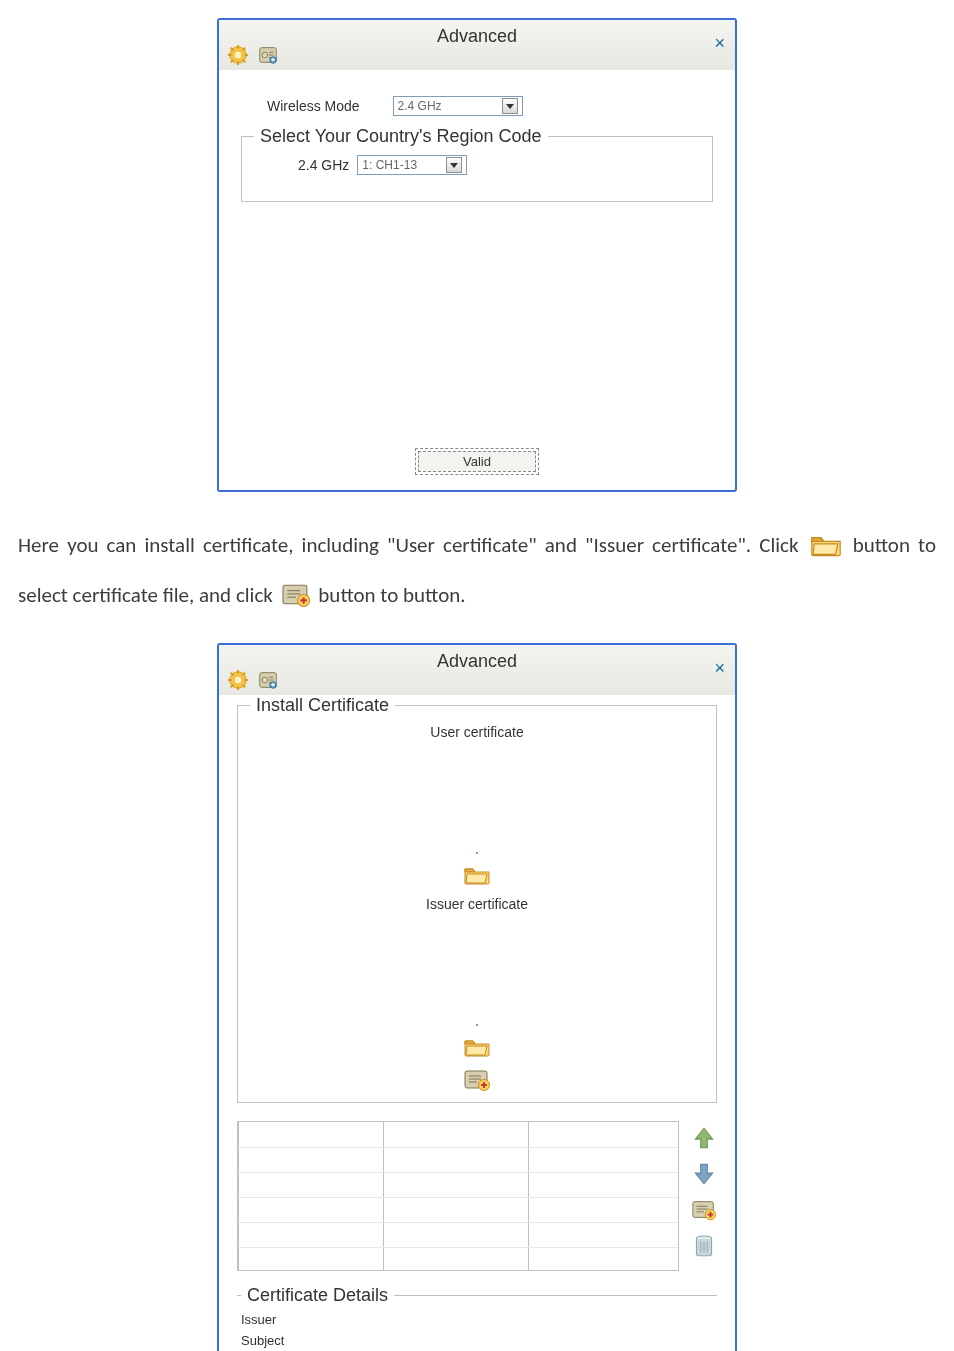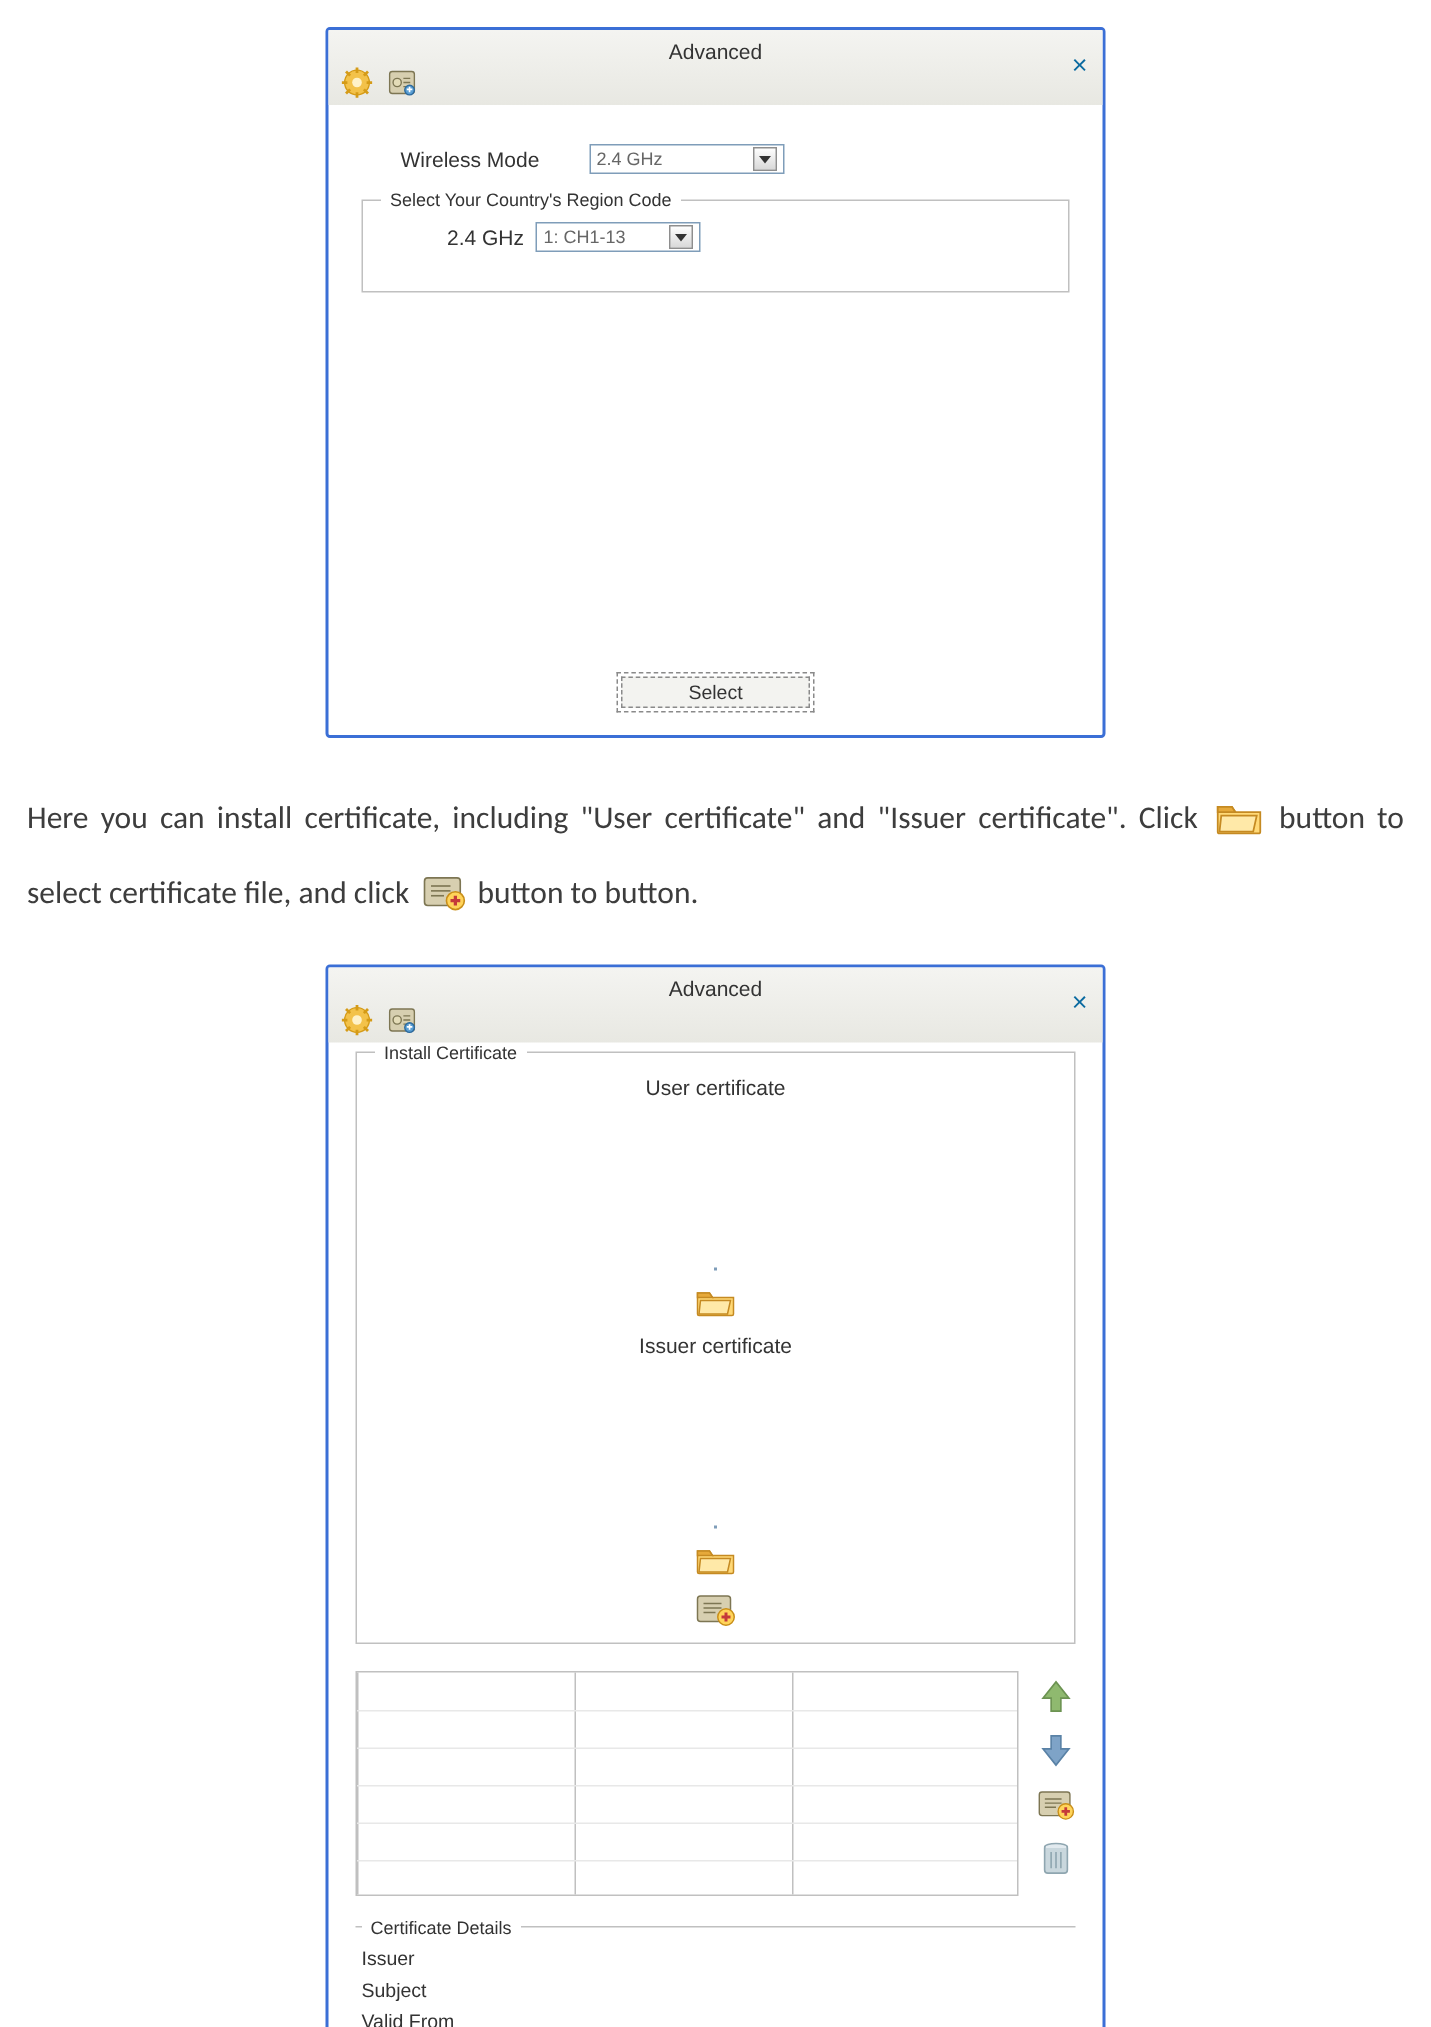"Advanced" .titlebar .title { font-size: 14px -> 18px }
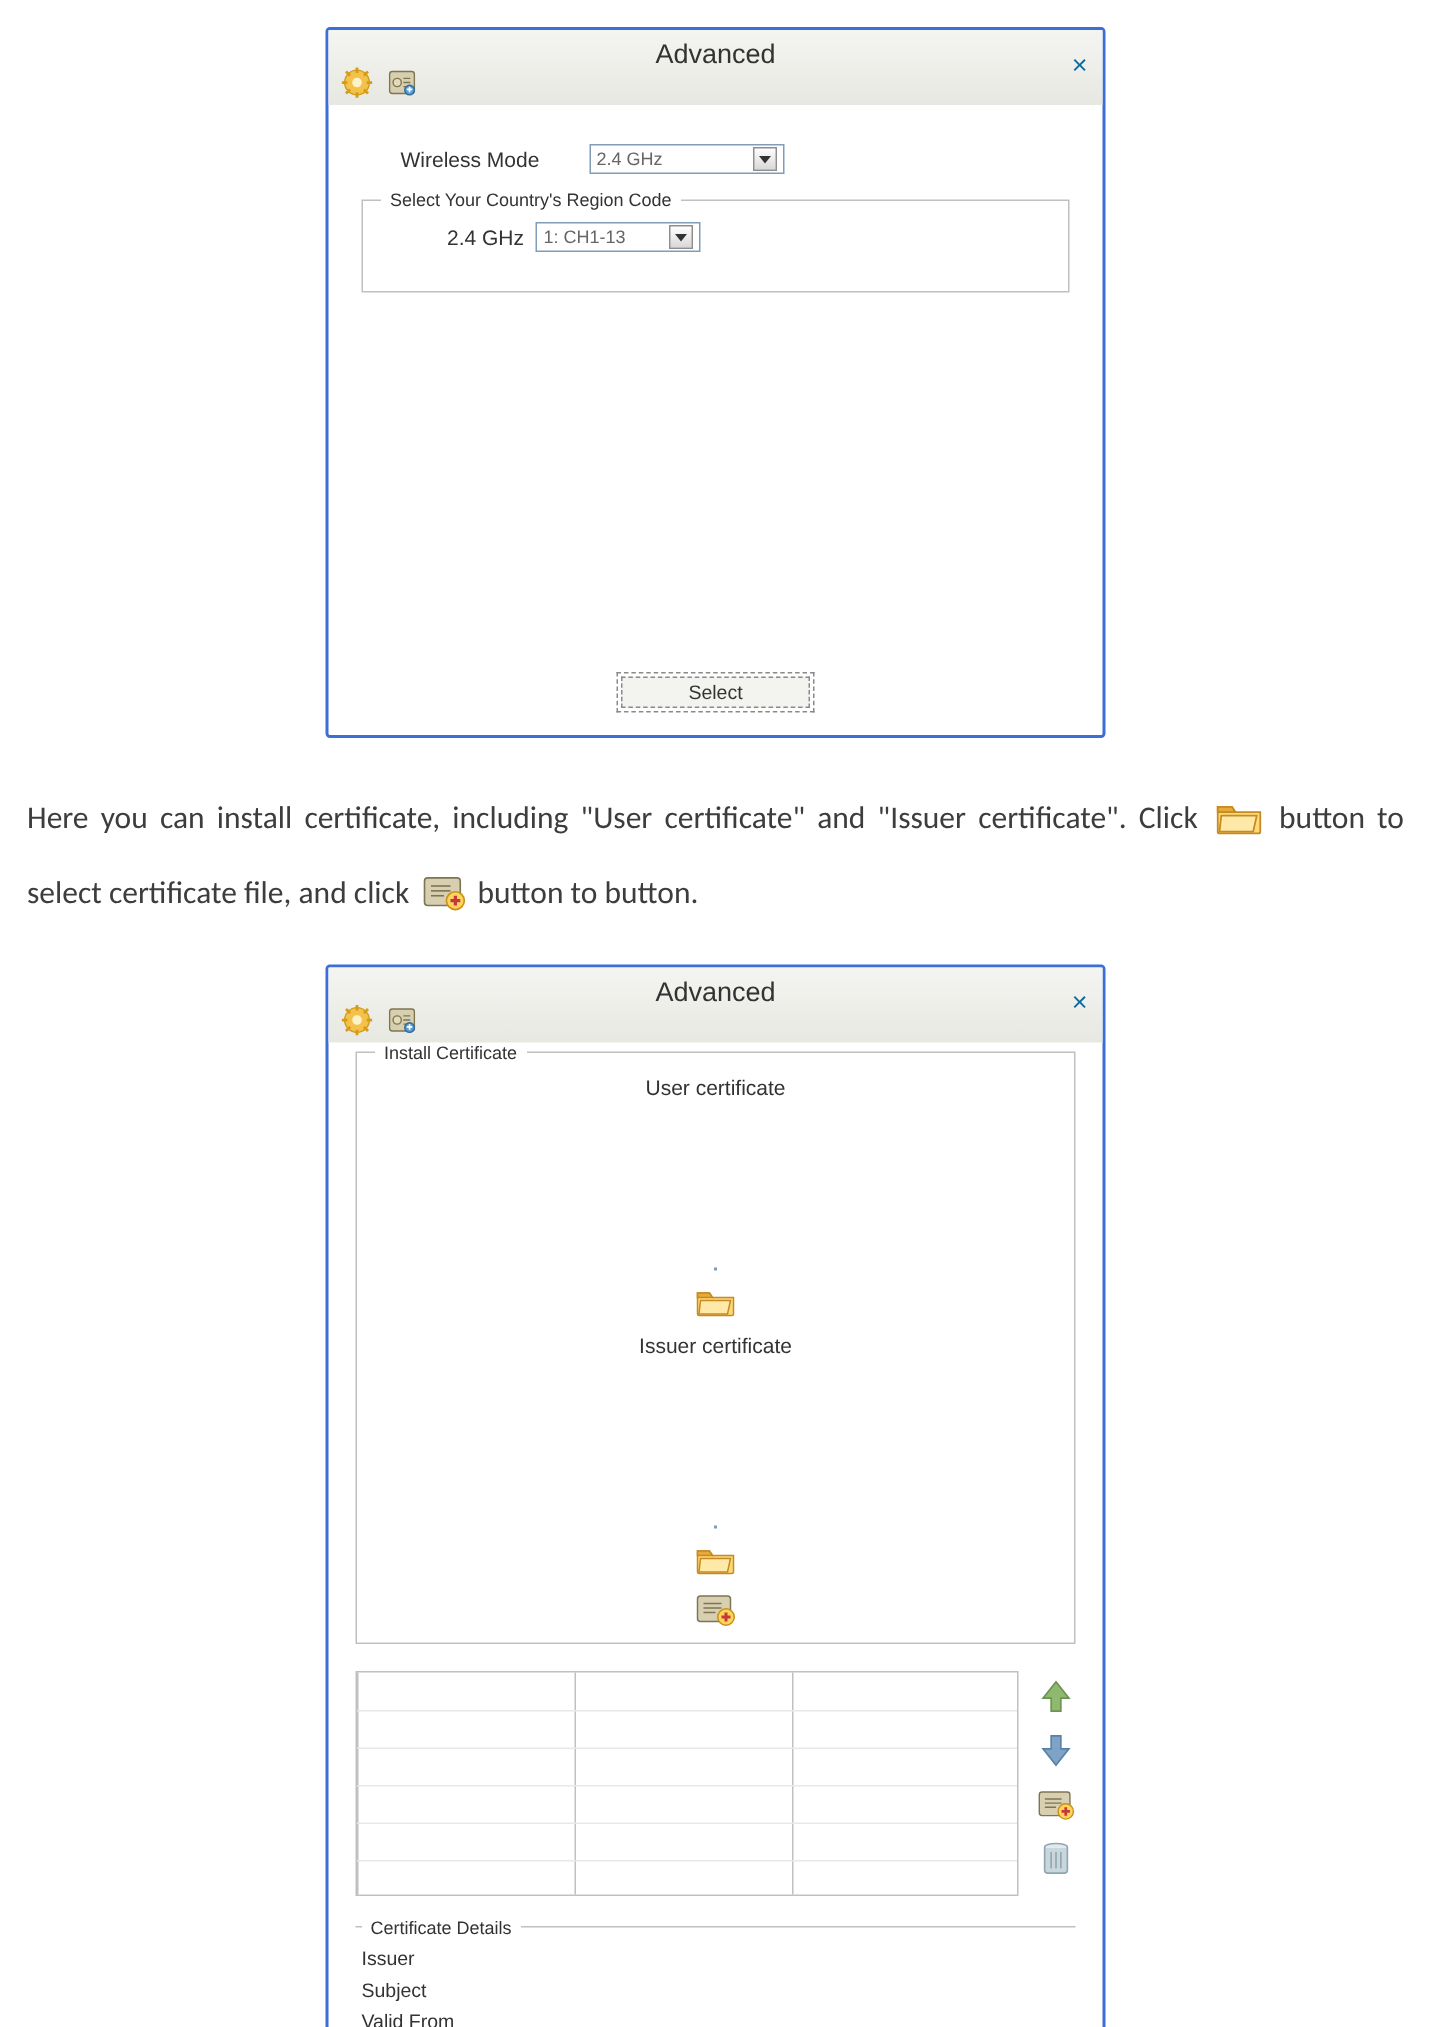"Select Your Country's Region Code" fieldset.group legend { font-size: 12px -> 18px }
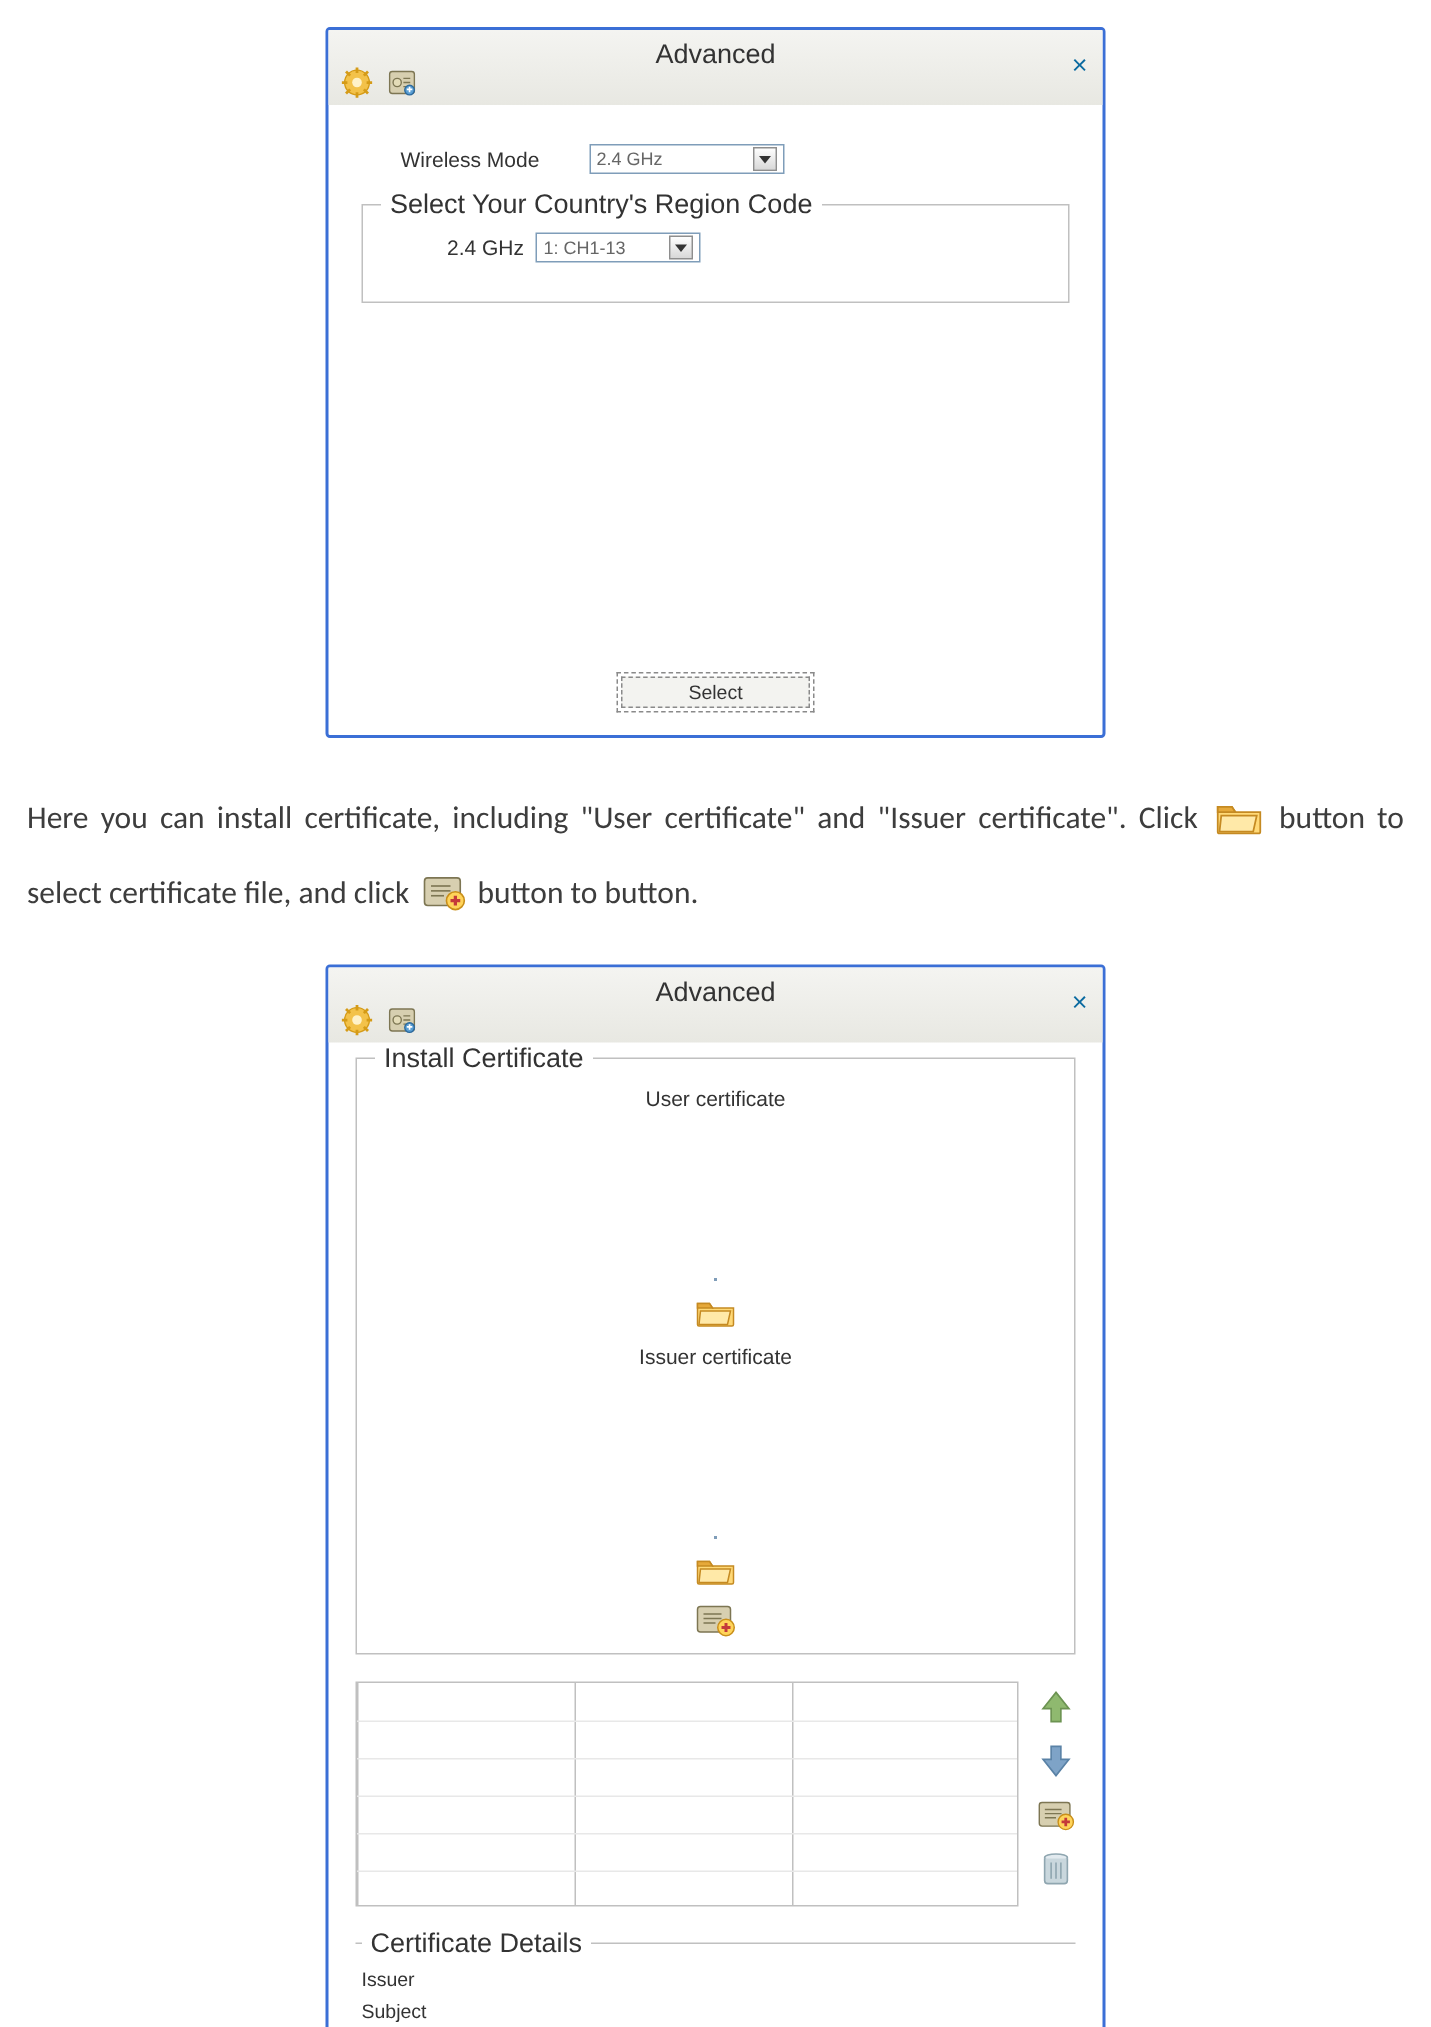"Select" span.apply-btn { text: Select -> Valid }
